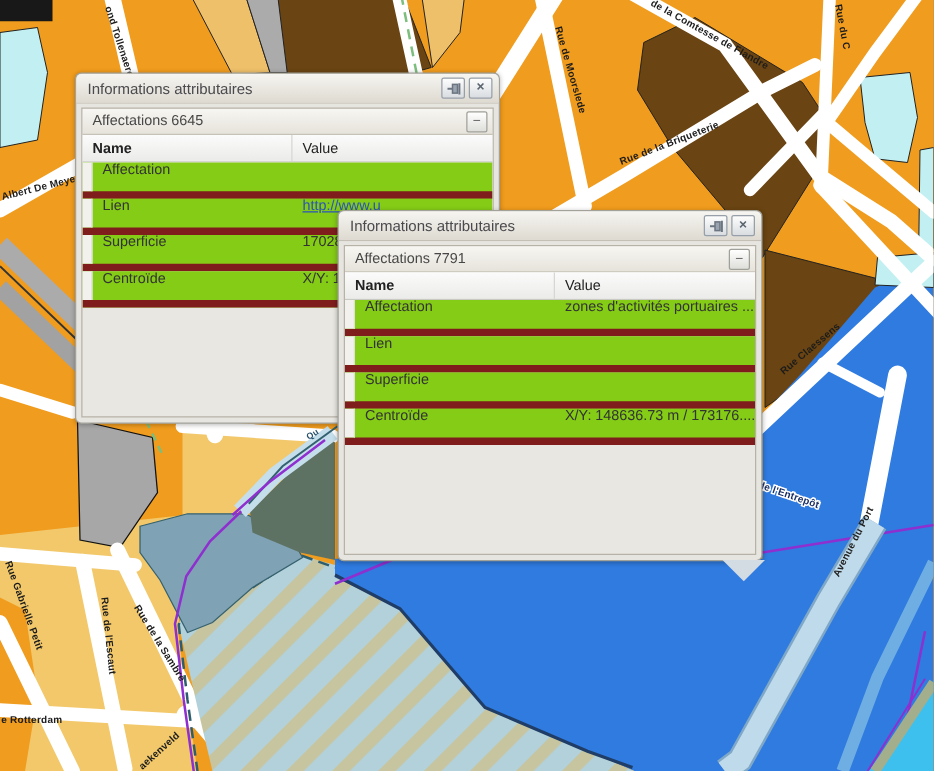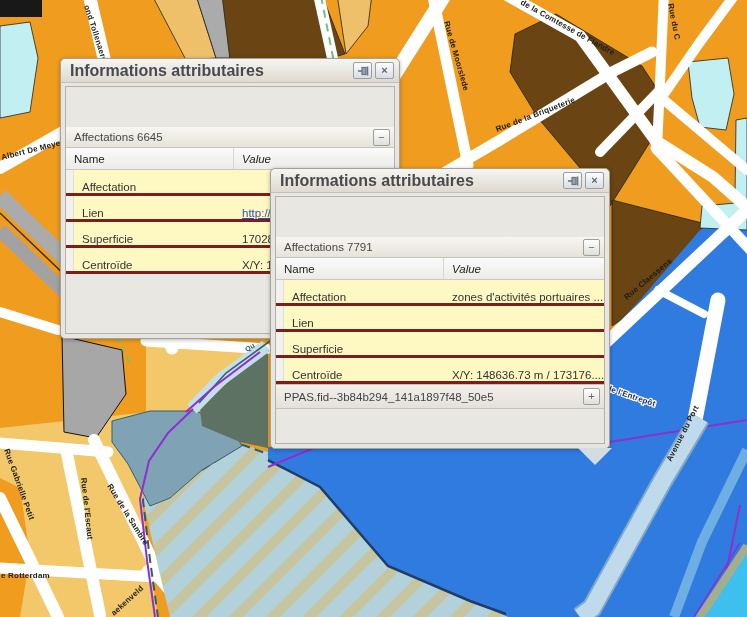"Informations attributaires" .title { font-size: 16px -> 12px; font-weight: bold -> normal }
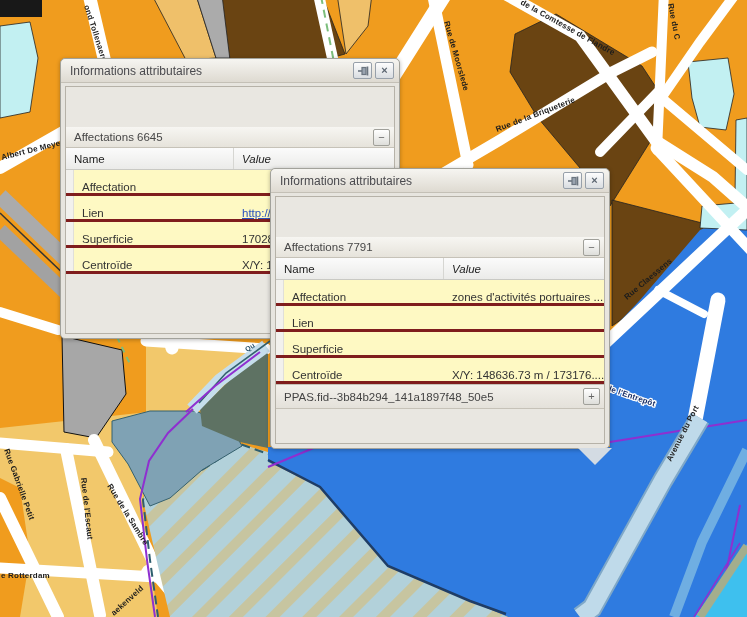"Affectations 6645" .panel-header { margin-top: 40px -> none }
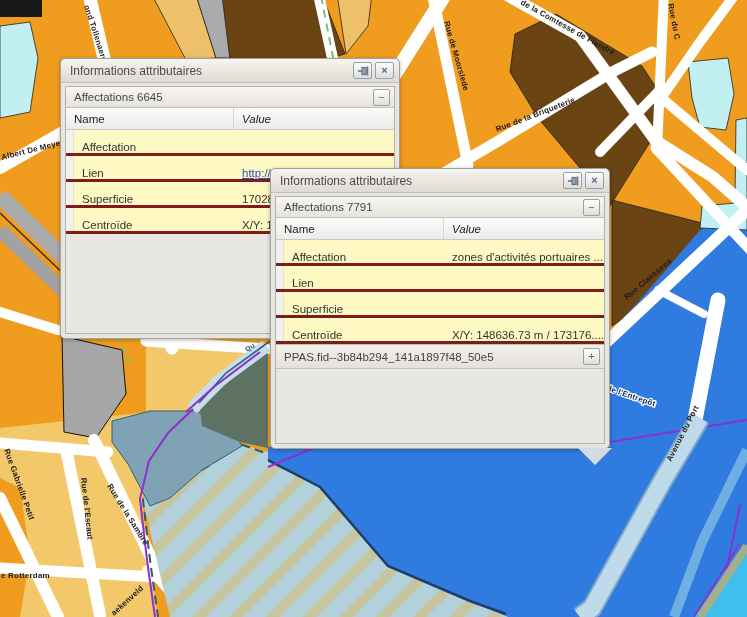"Name" .grid-hd .hname { font-weight: none -> bold }
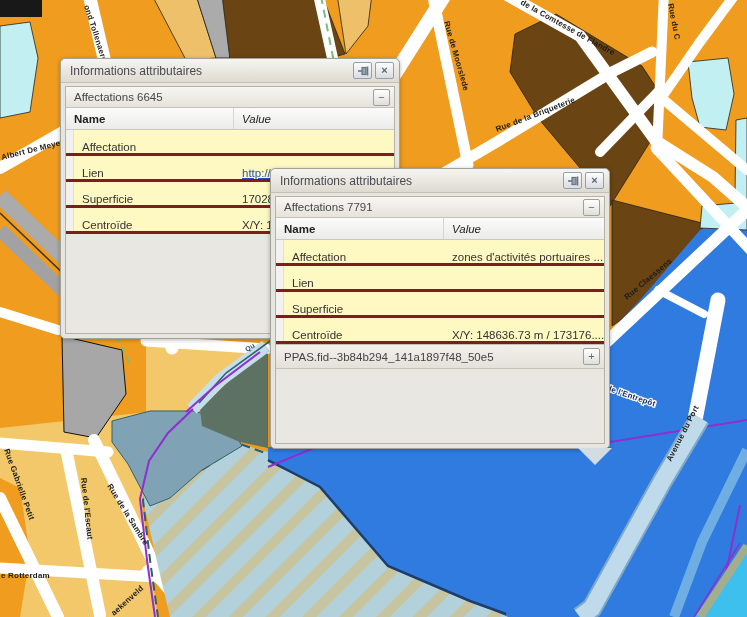"Value" .grid-hd .hvalue { font-style: italic -> none }
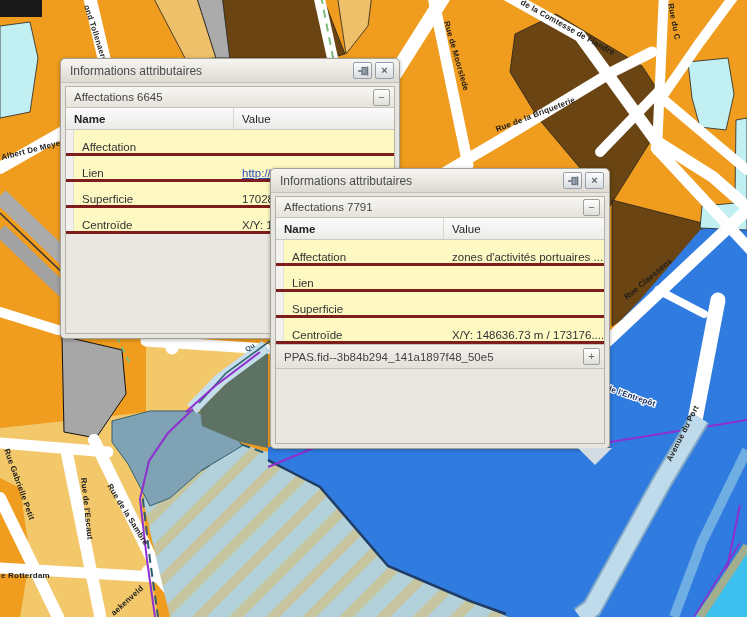"Affectation" .grid-row { align-items: flex-end -> flex-start; background: #fef9c3 -> #84cc16; border-bottom: 3px solid #7f1d1d -> 6px solid #7f1d1d }
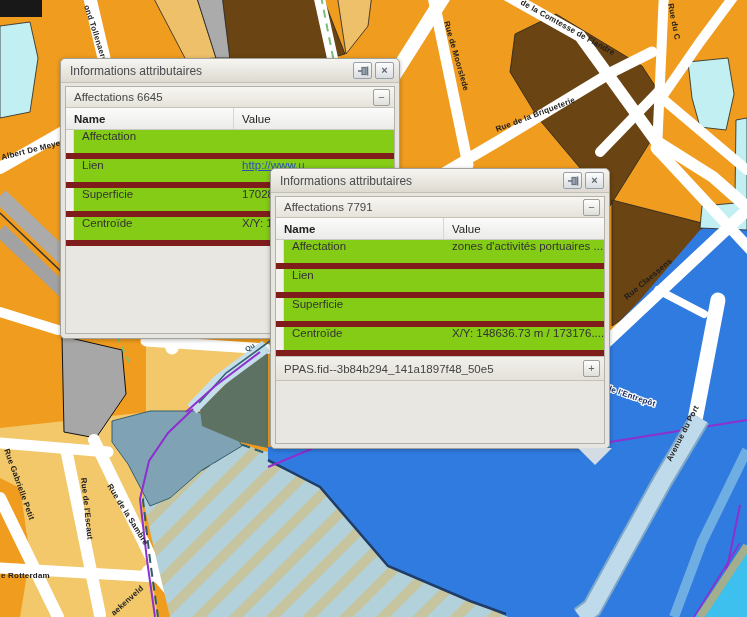"PPAS.fid--3b84b294_141a1897f48_50e5" div.grid-footer { html: <div> <span>PPAS.fid--3b84b294_141a1897f48_50e5</span> <span>+</span> </div> -> none }
